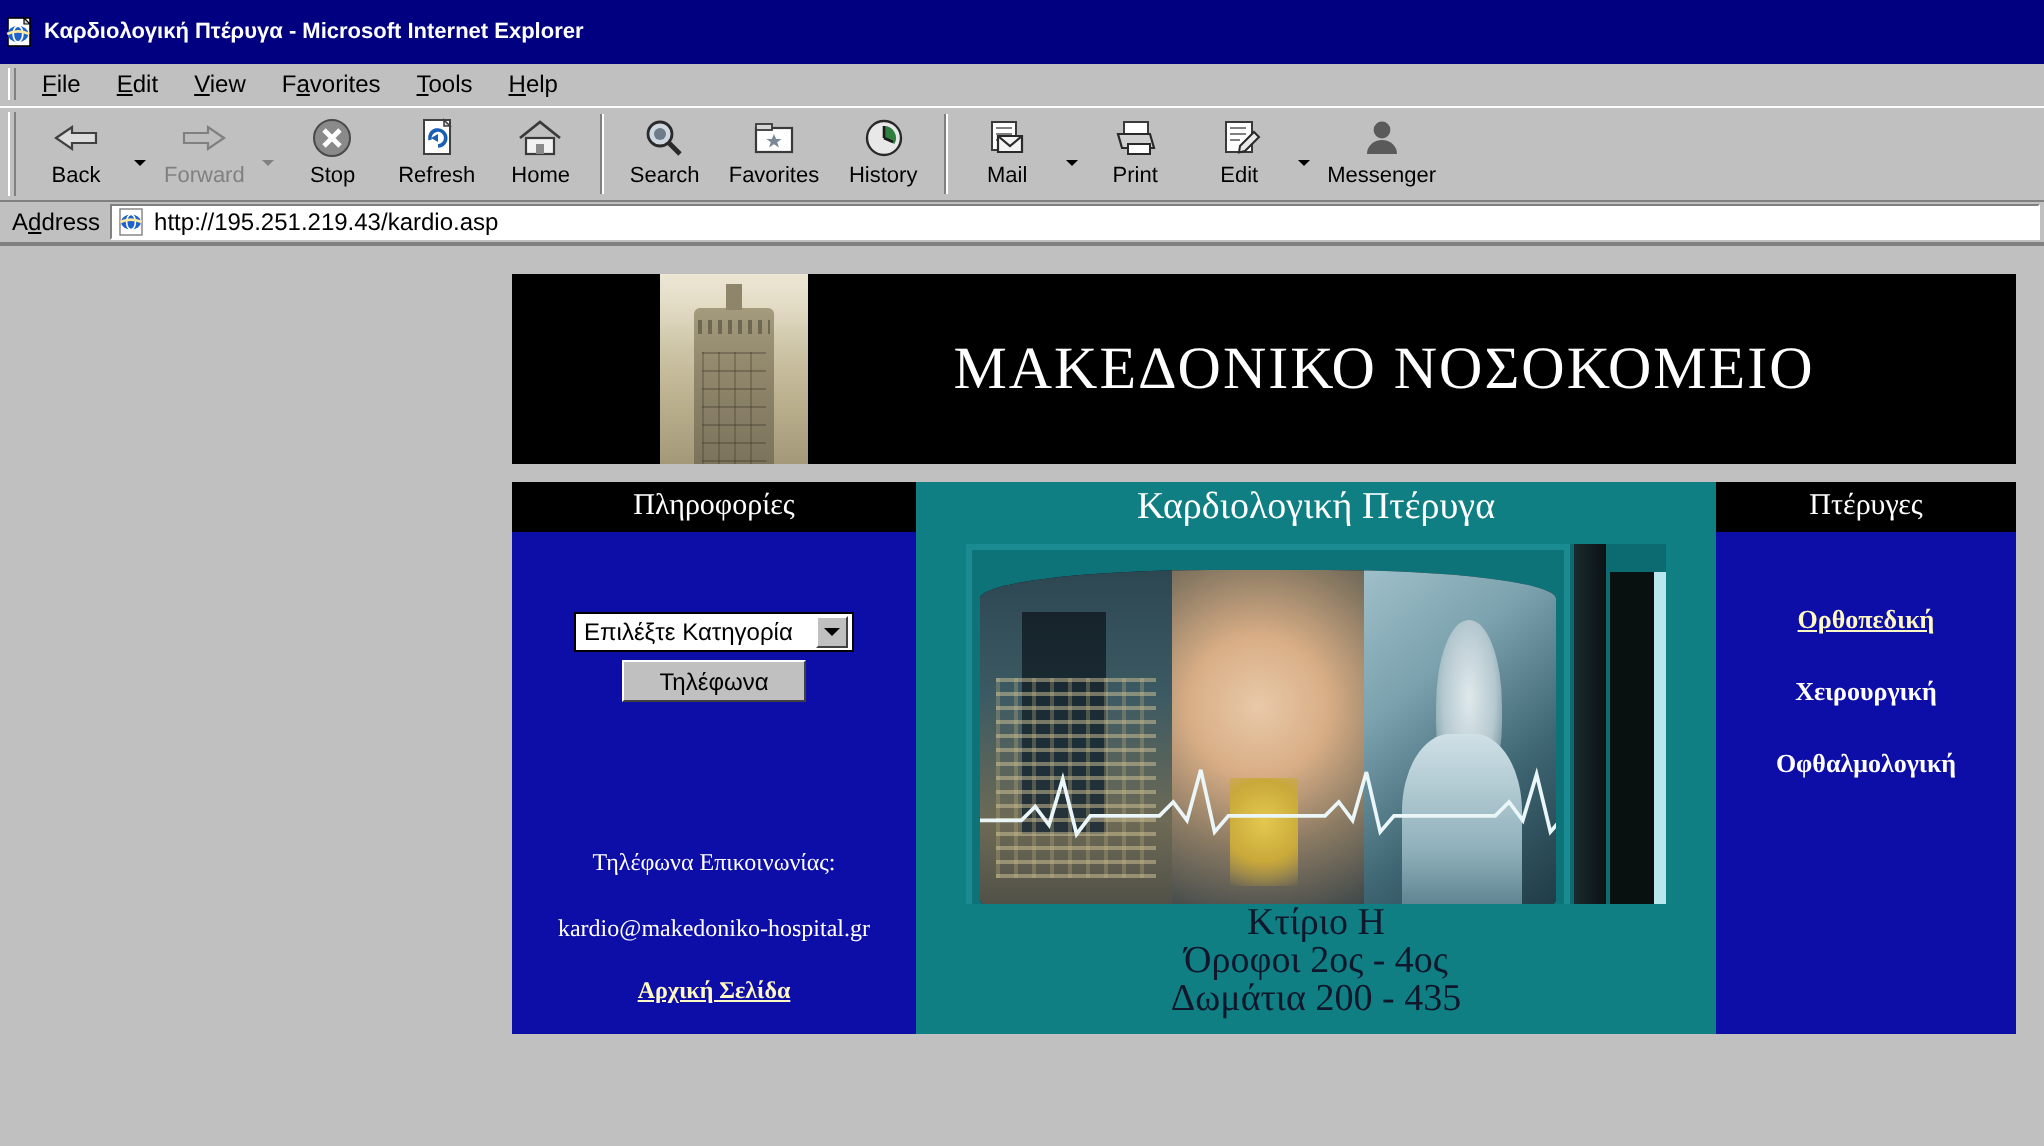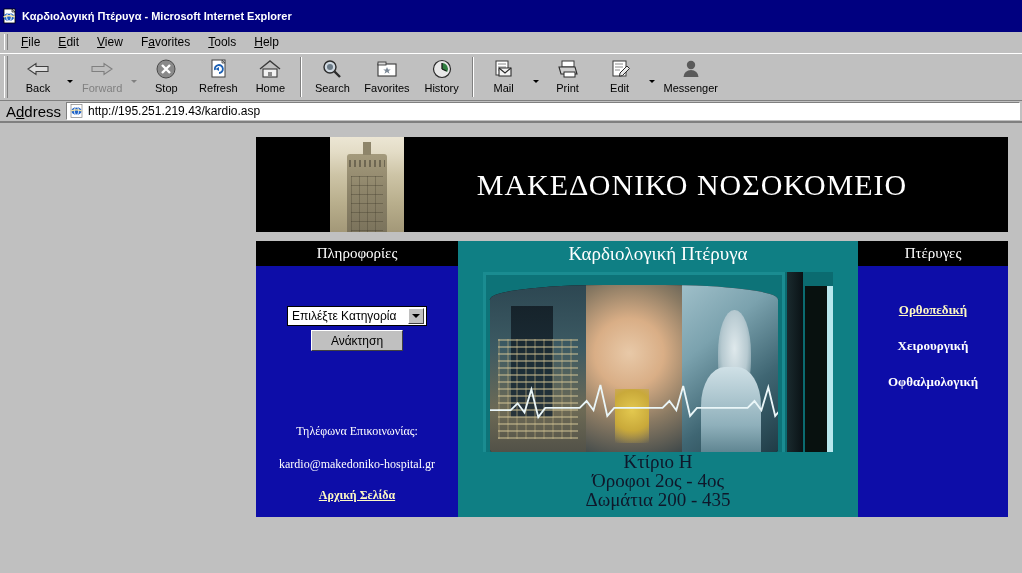"Address" .addr-label { font-size: 15px -> 12px }
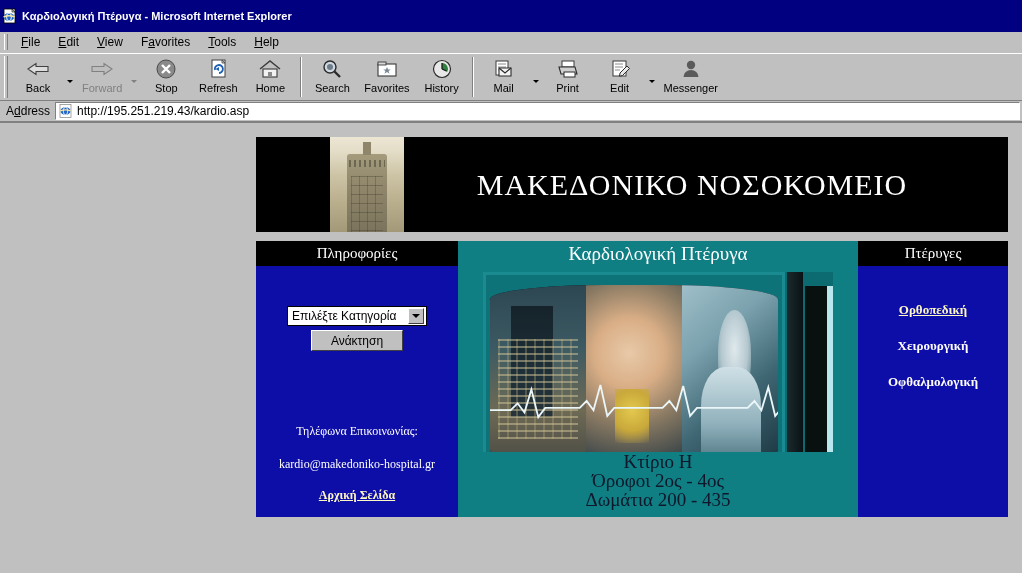"Ανάκτηση" div.retrieve-btn { text: Ανάκτηση -> Τηλέφωνα }
